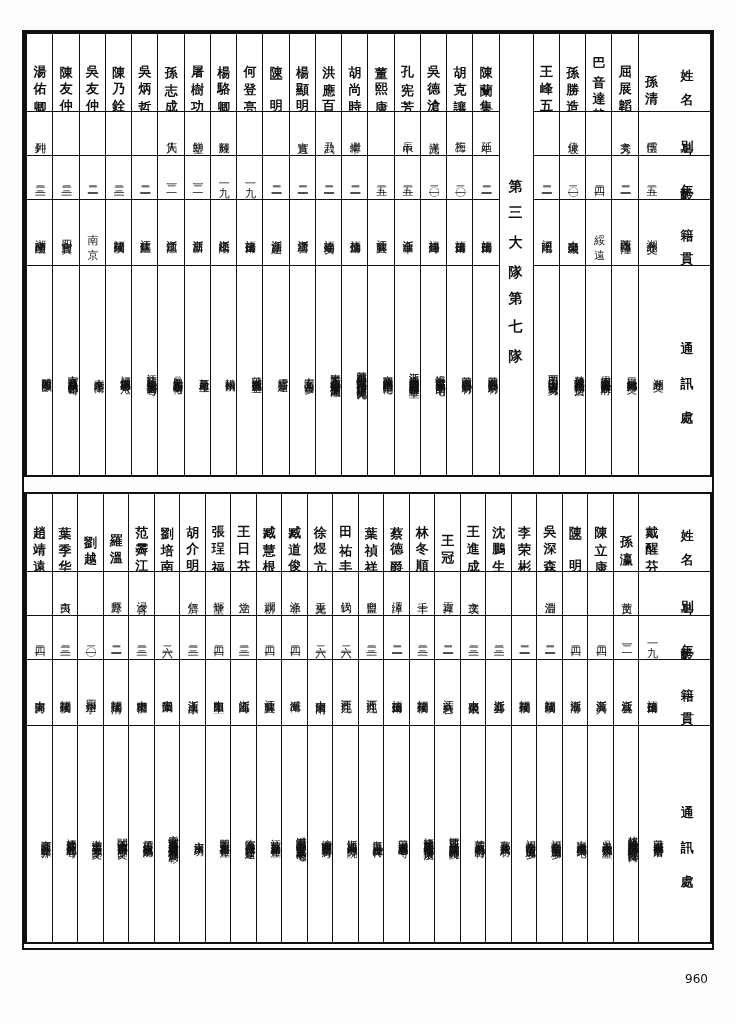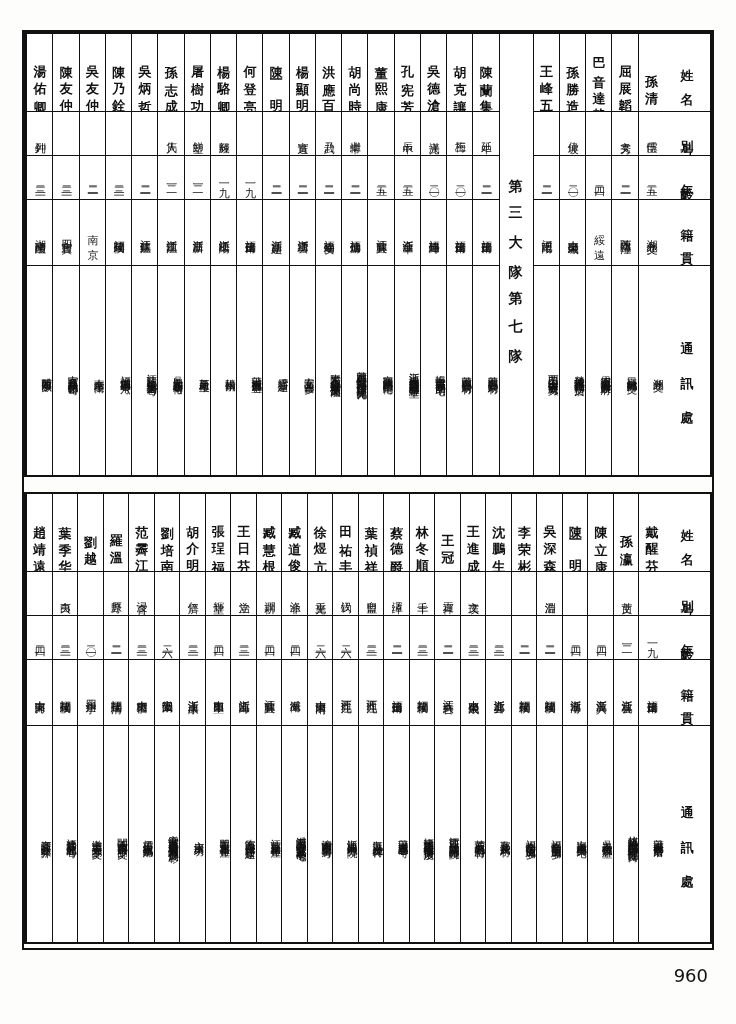"960" .pageno { font-size: 18px -> 12px }
